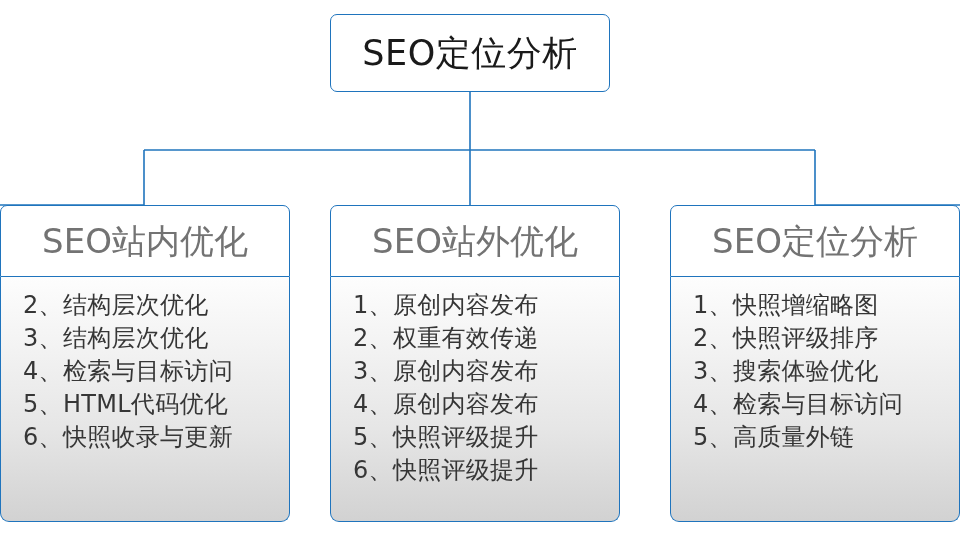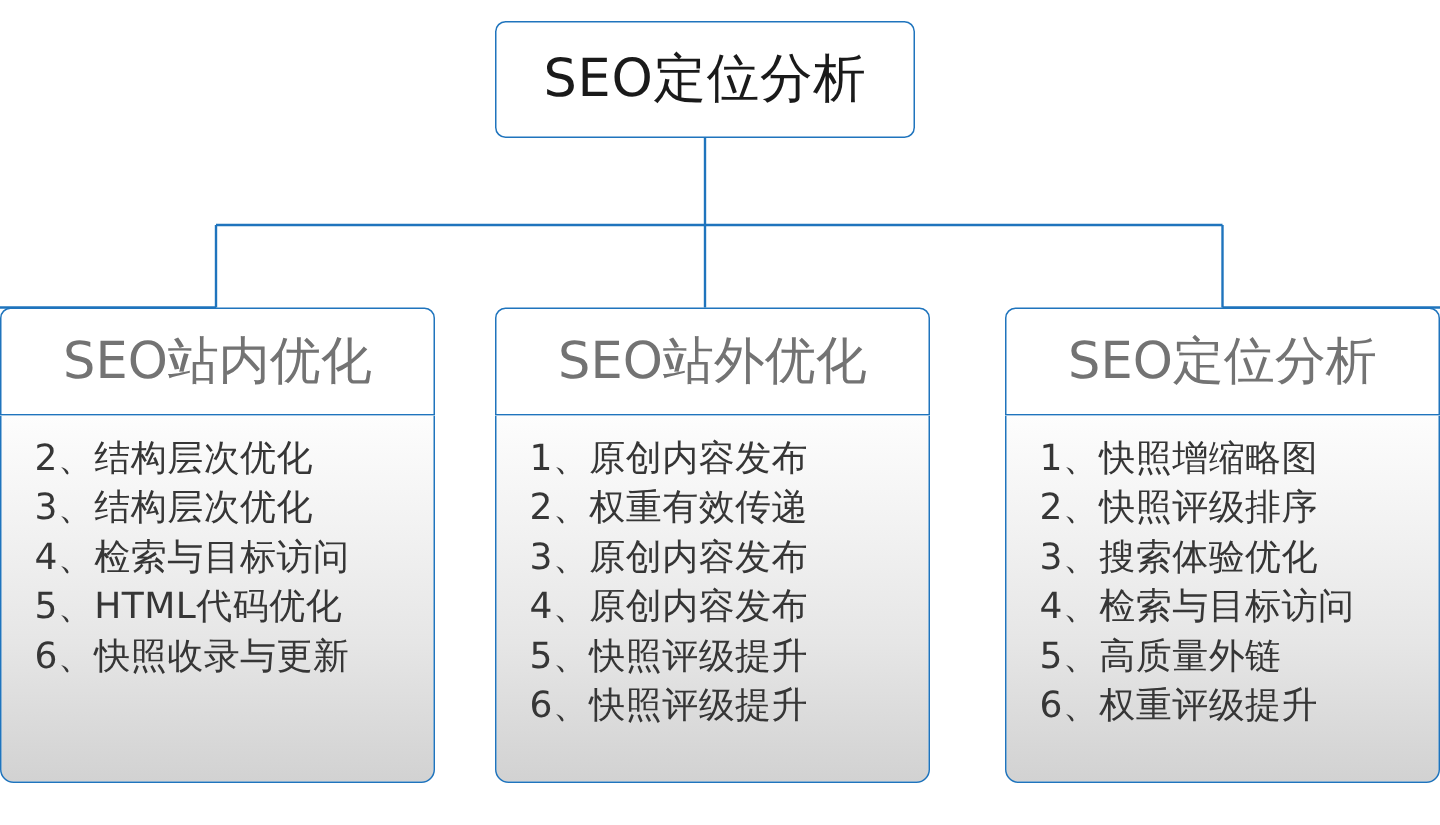"6、权重评级提升" li { html: <li> <span>6、</span><span>权重评级提升</span> </li> -> none }
